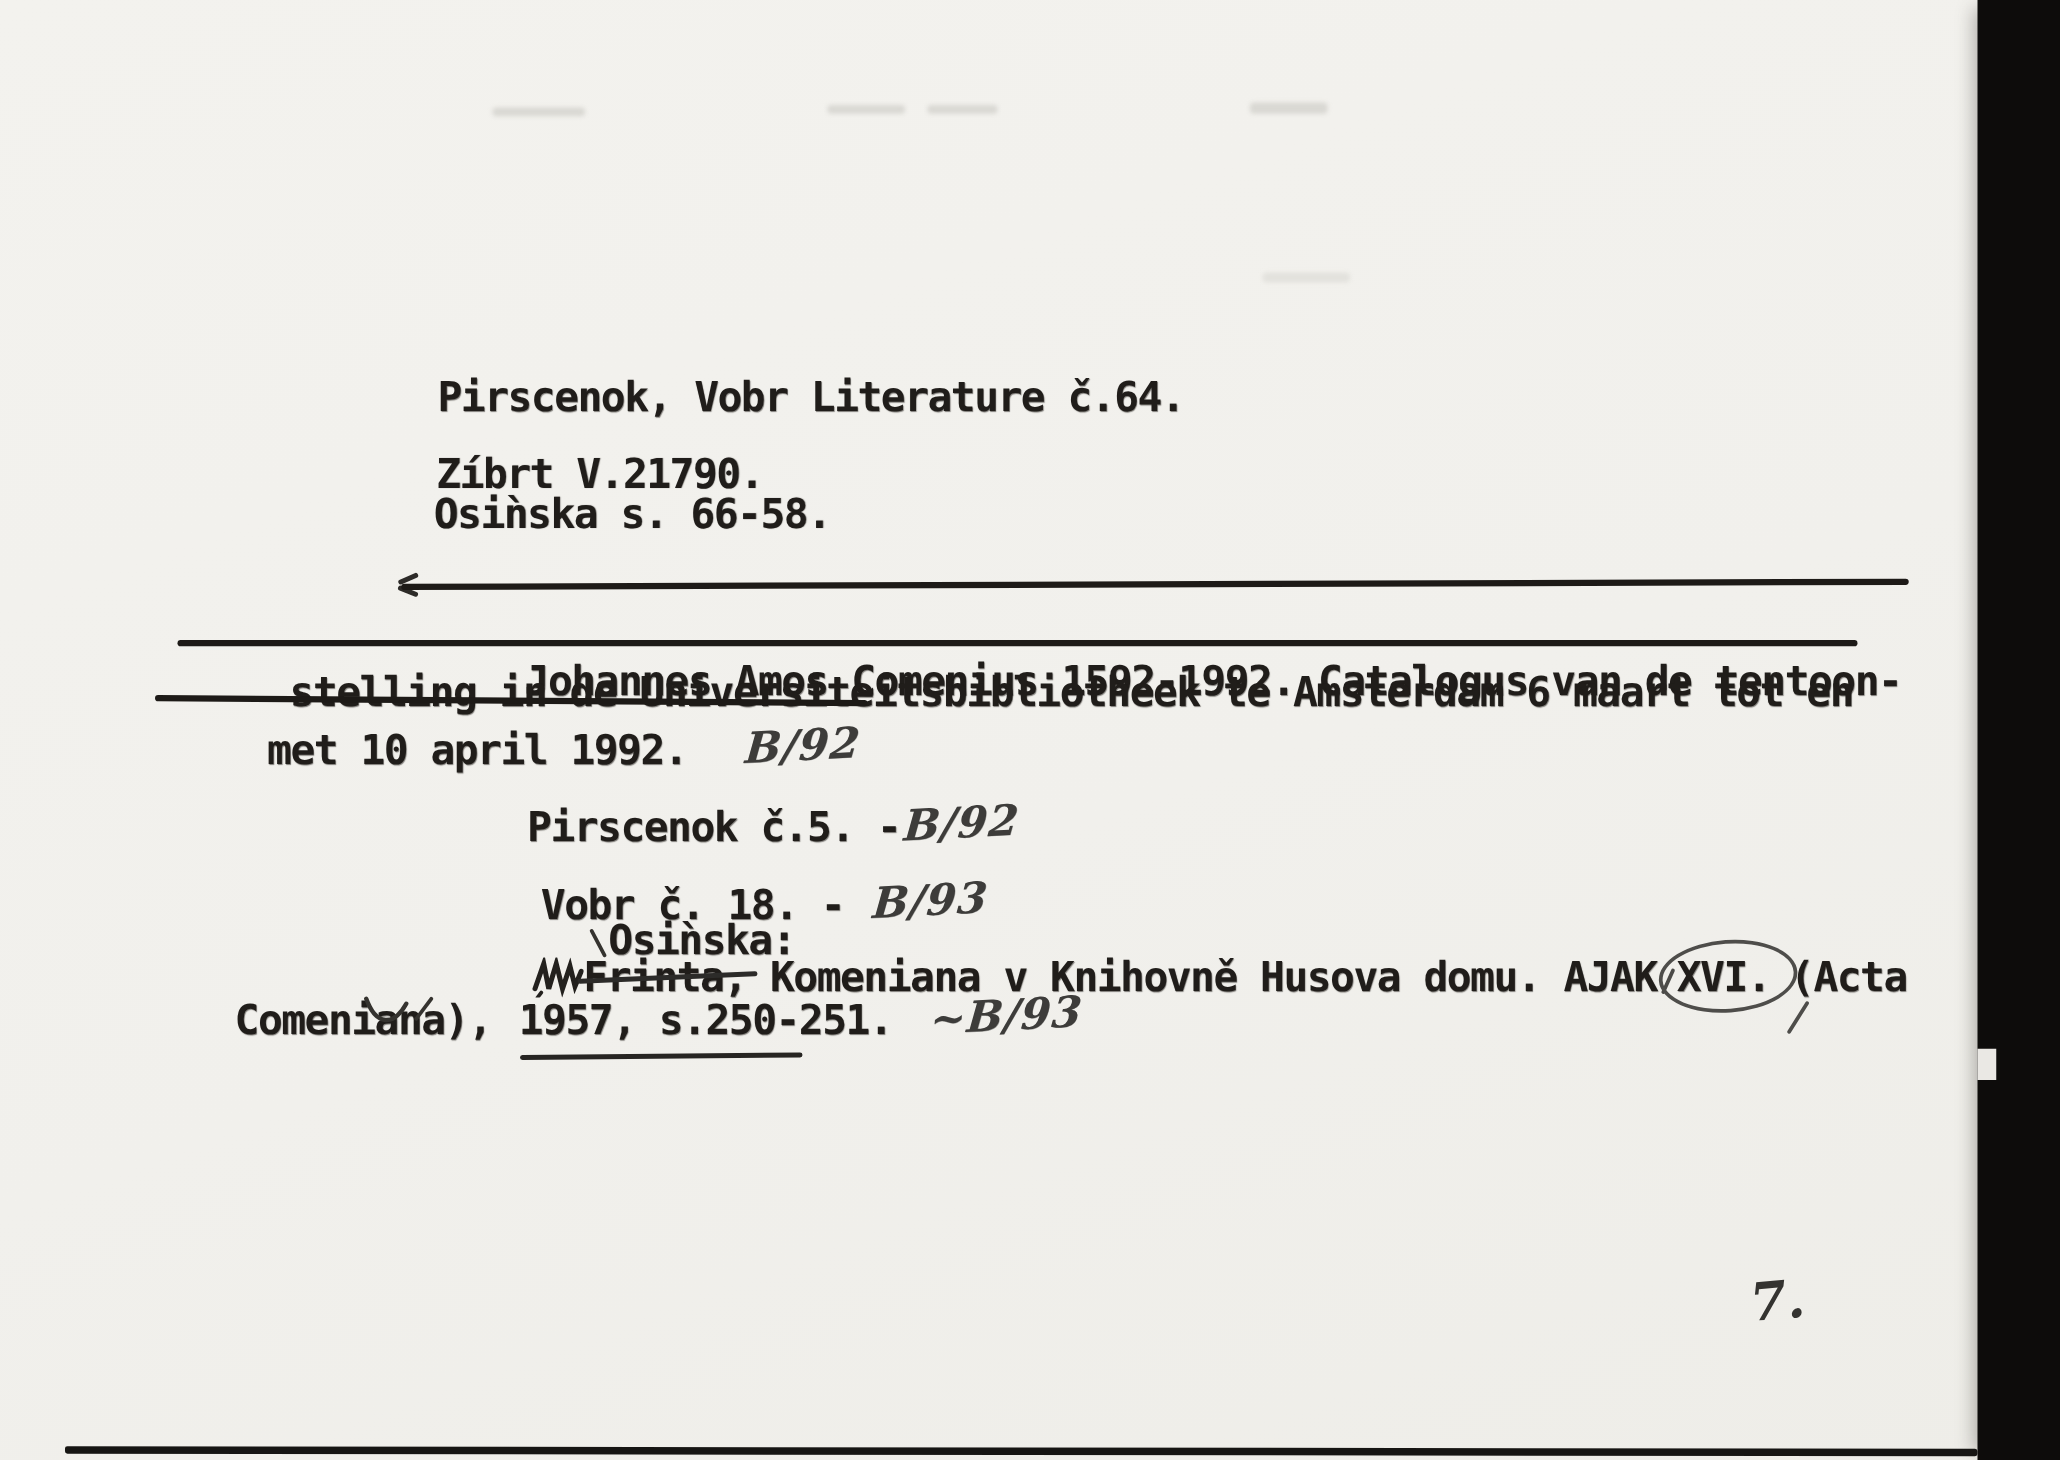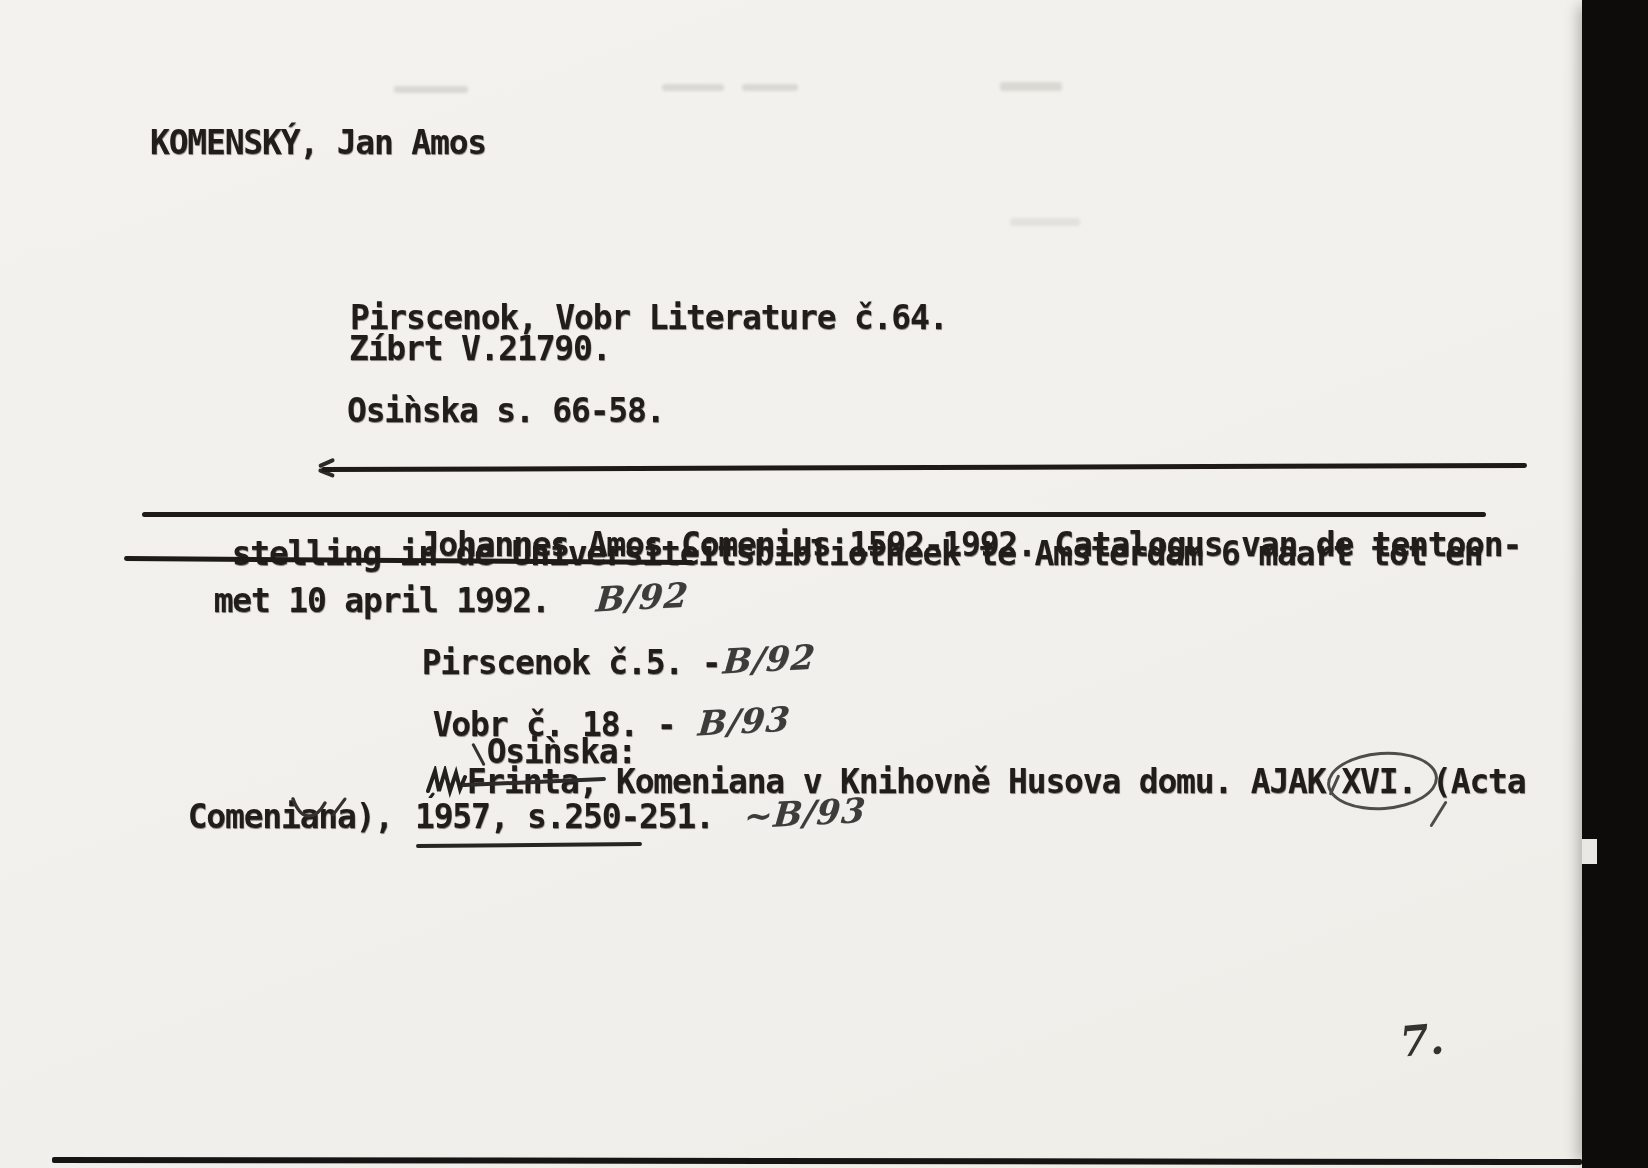"KOMENSKÝ, Jan Amos" div.typed { html: <div>KOMENSKÝ, Jan Amos</div> -> none }
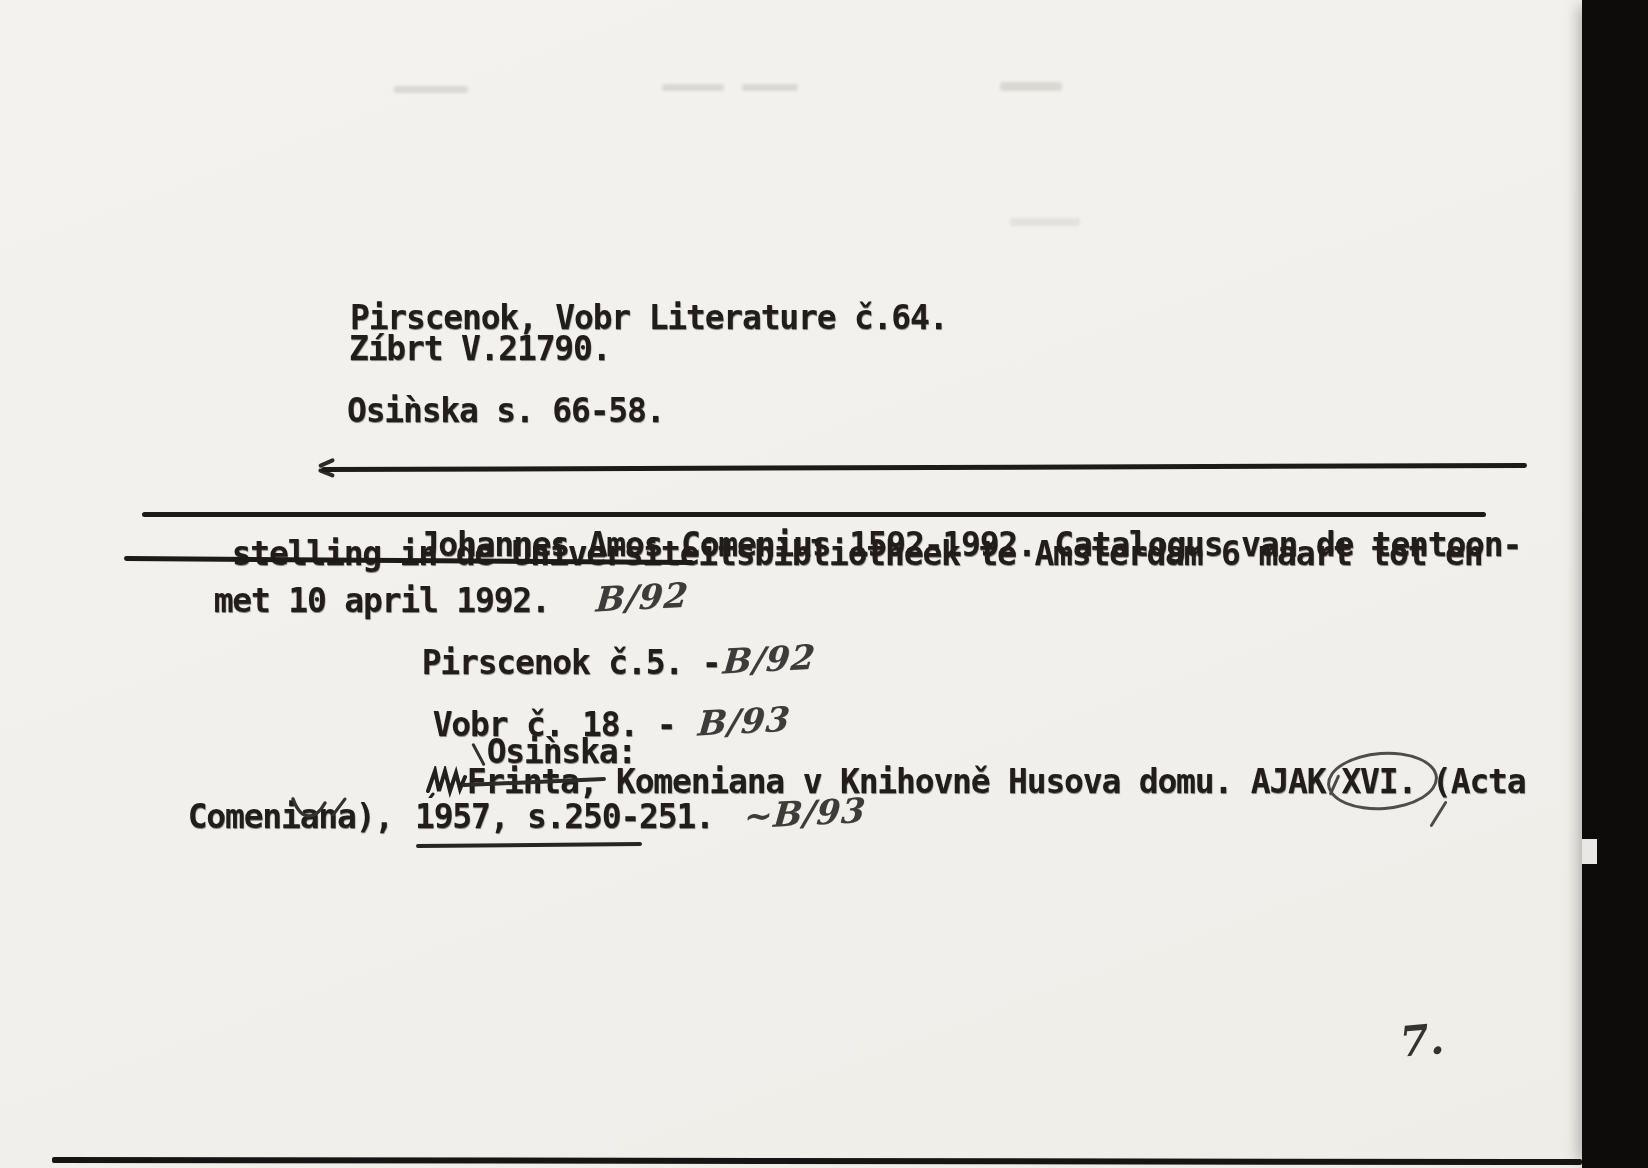"Zíbrt V.21790." div.typed { top: 330px -> 360px }
